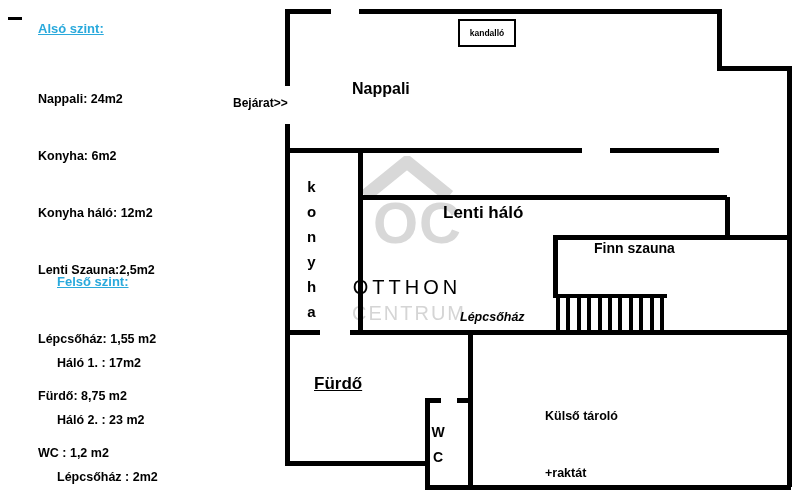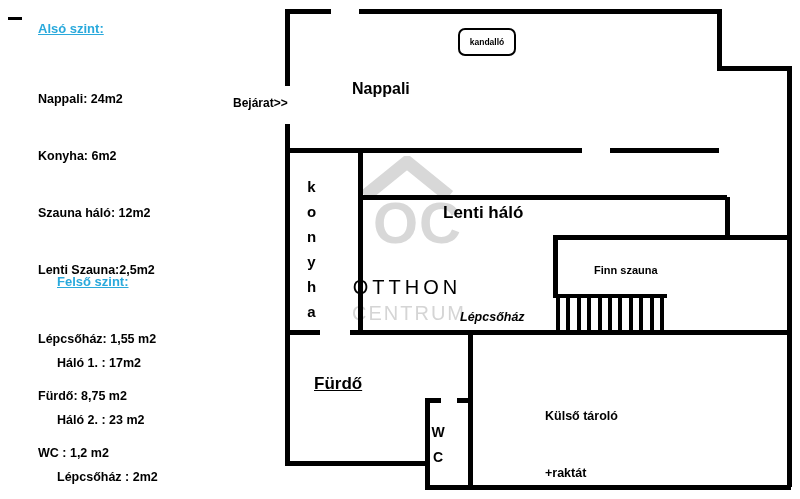"kandalló" div.kandallo-box { border-radius: 7px -> none; top: 28px -> 19px }
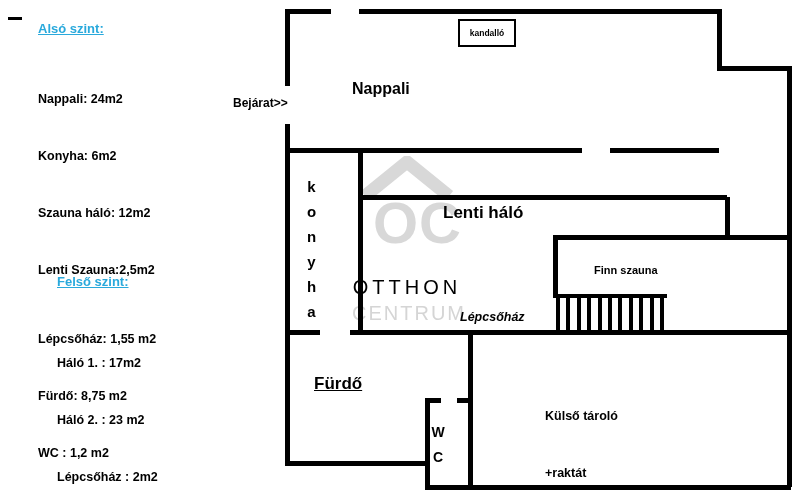"Szauna háló: 12m2" div { text: Szauna -> Konyha }
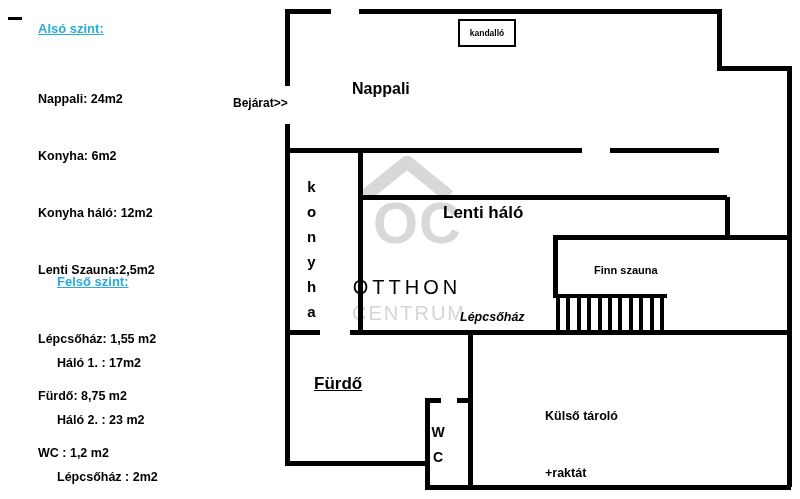"Finn szauna" div.room-label { font-size: 11px -> 14px; top: 264px -> 240px }
